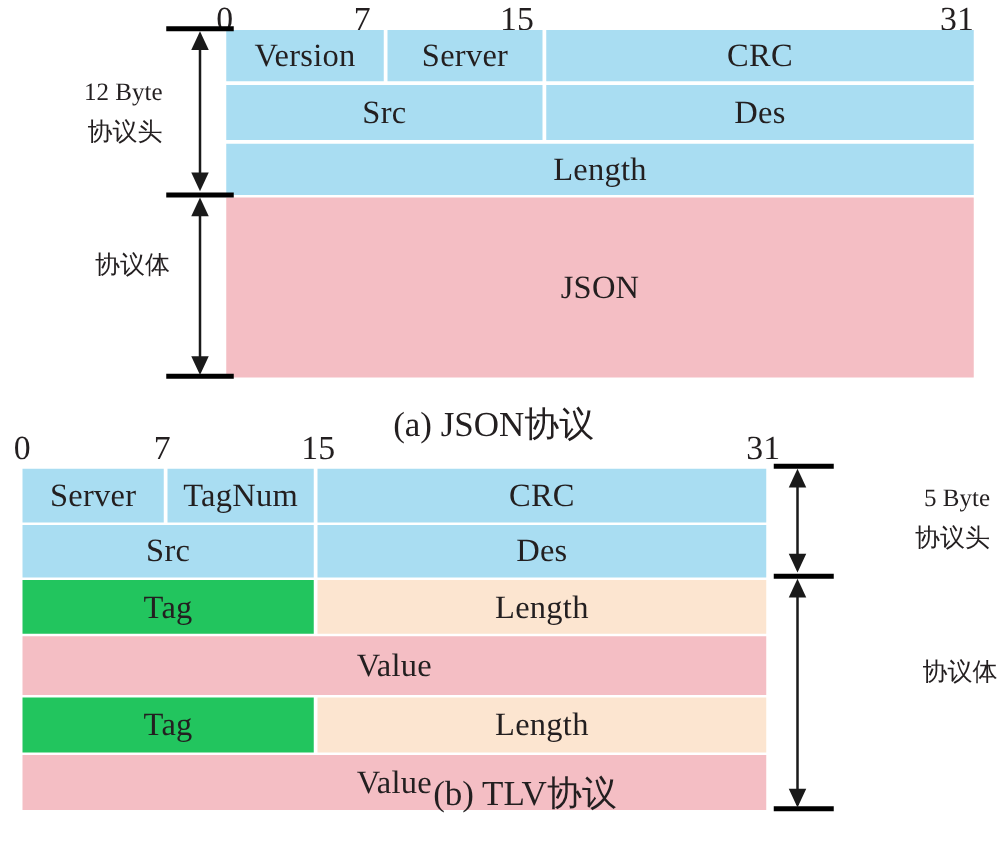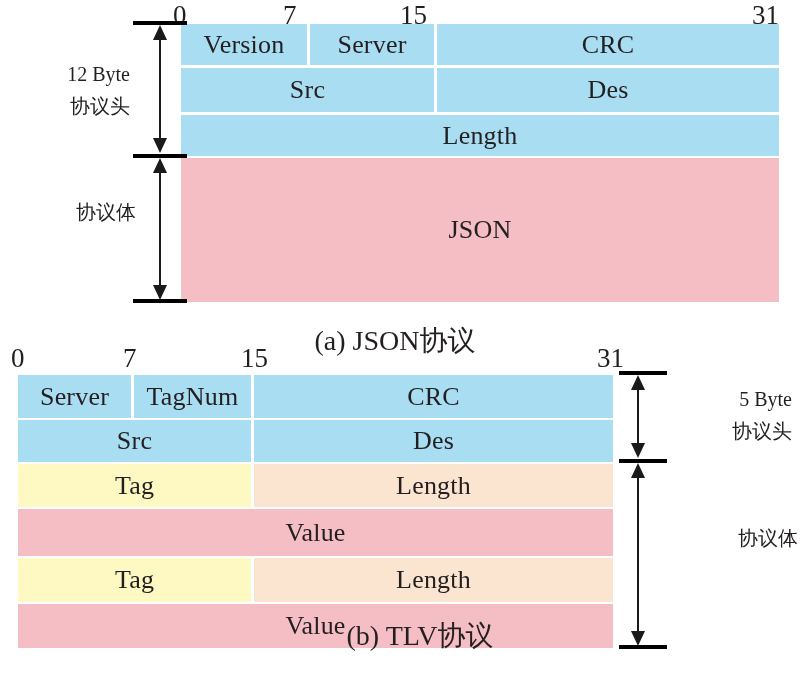"Tag" .c-green { background: #fef9c3 -> #22c55e }
